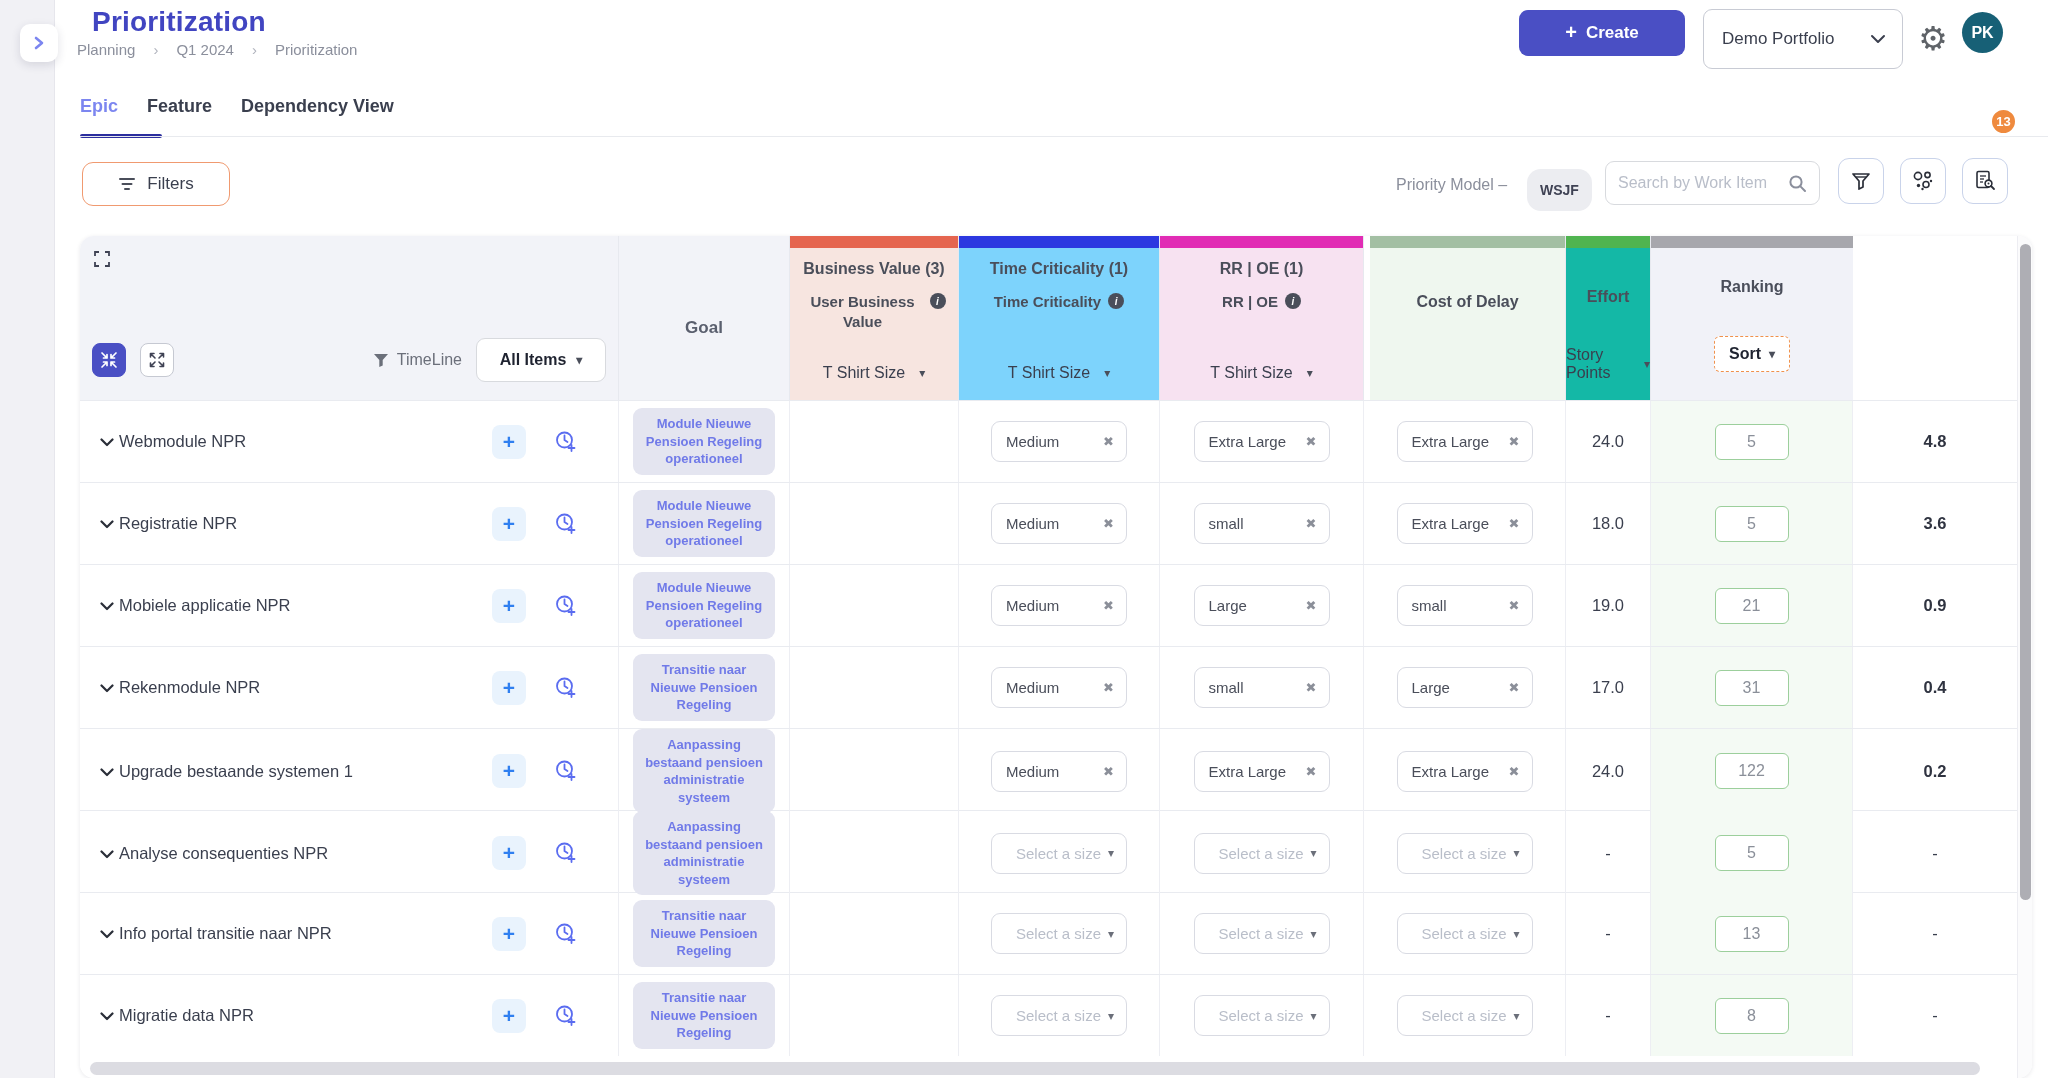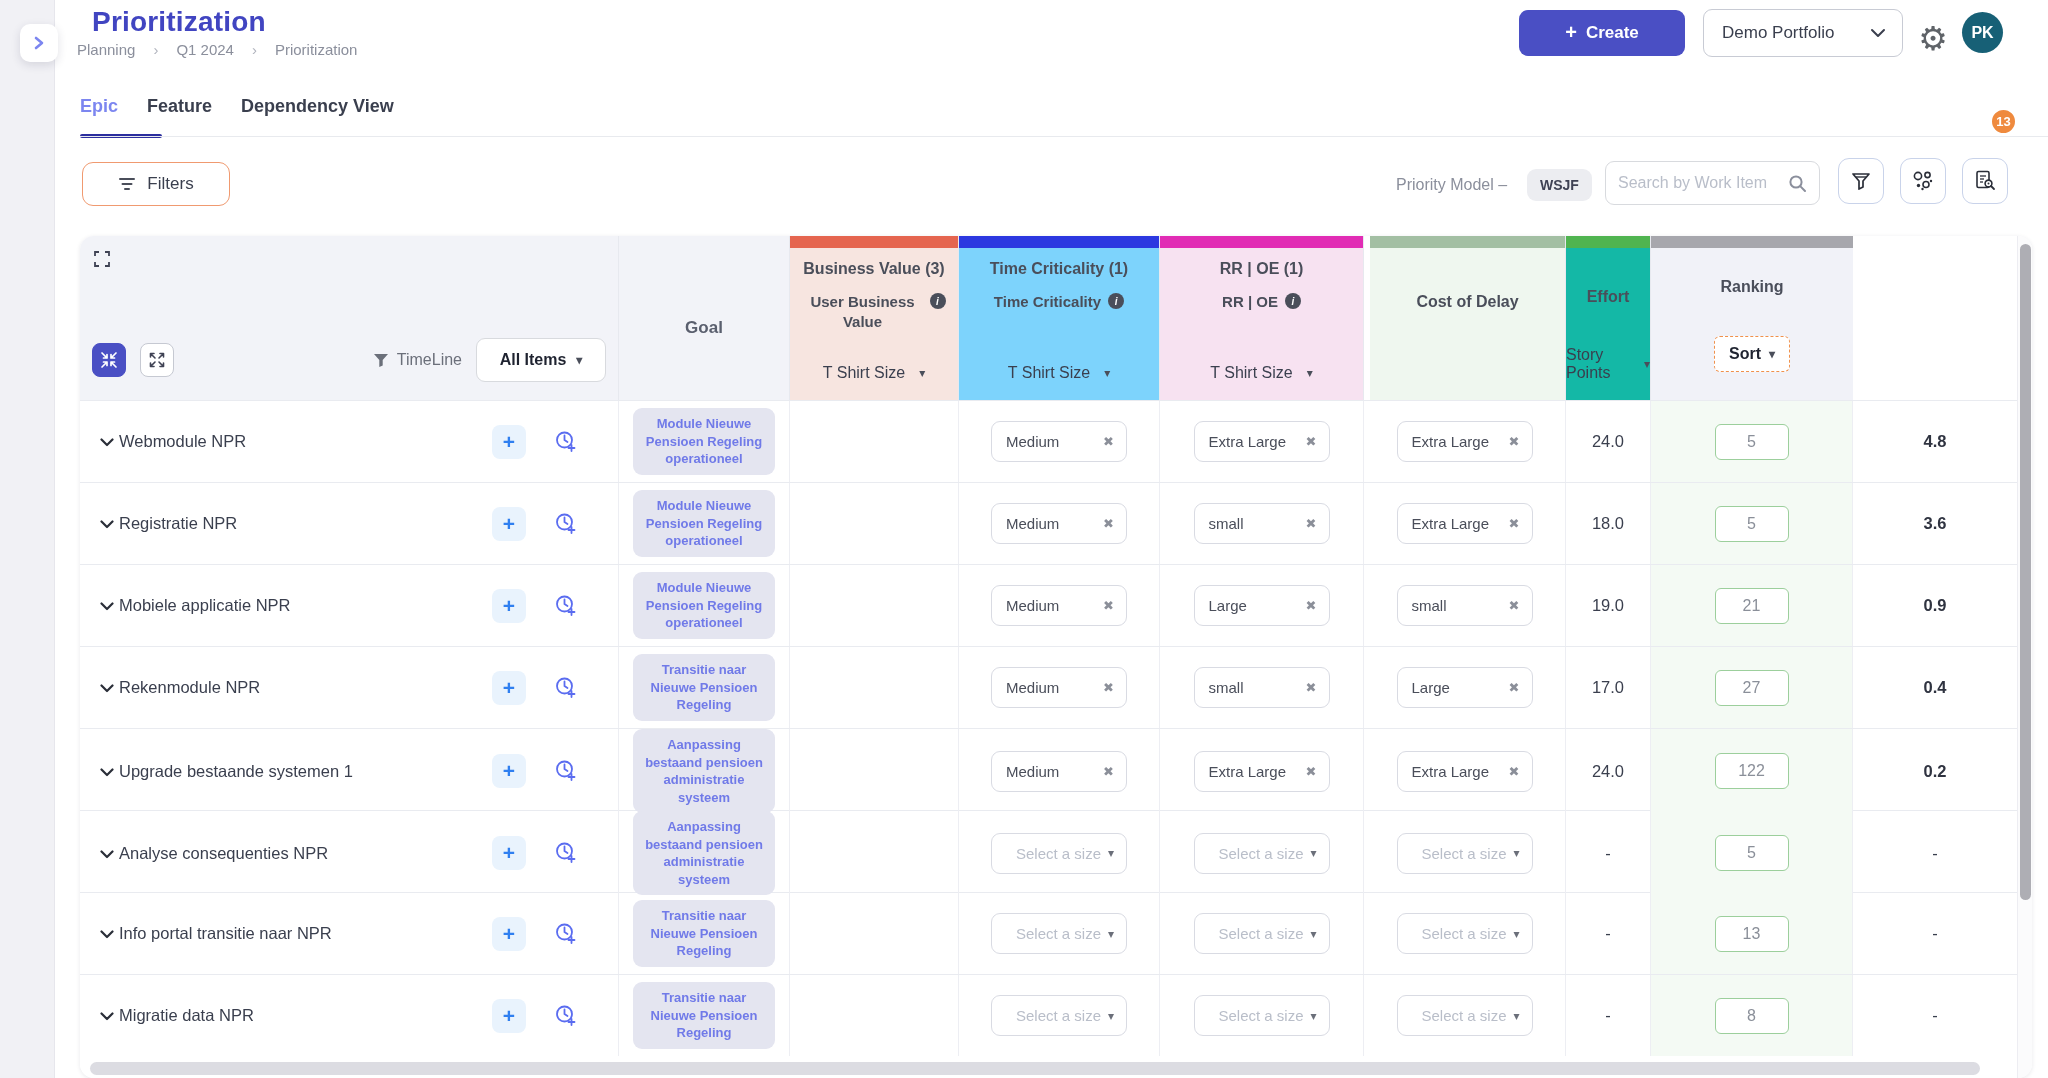"Demo Portfolio" .portfolio-select { height: 48px -> 60px }
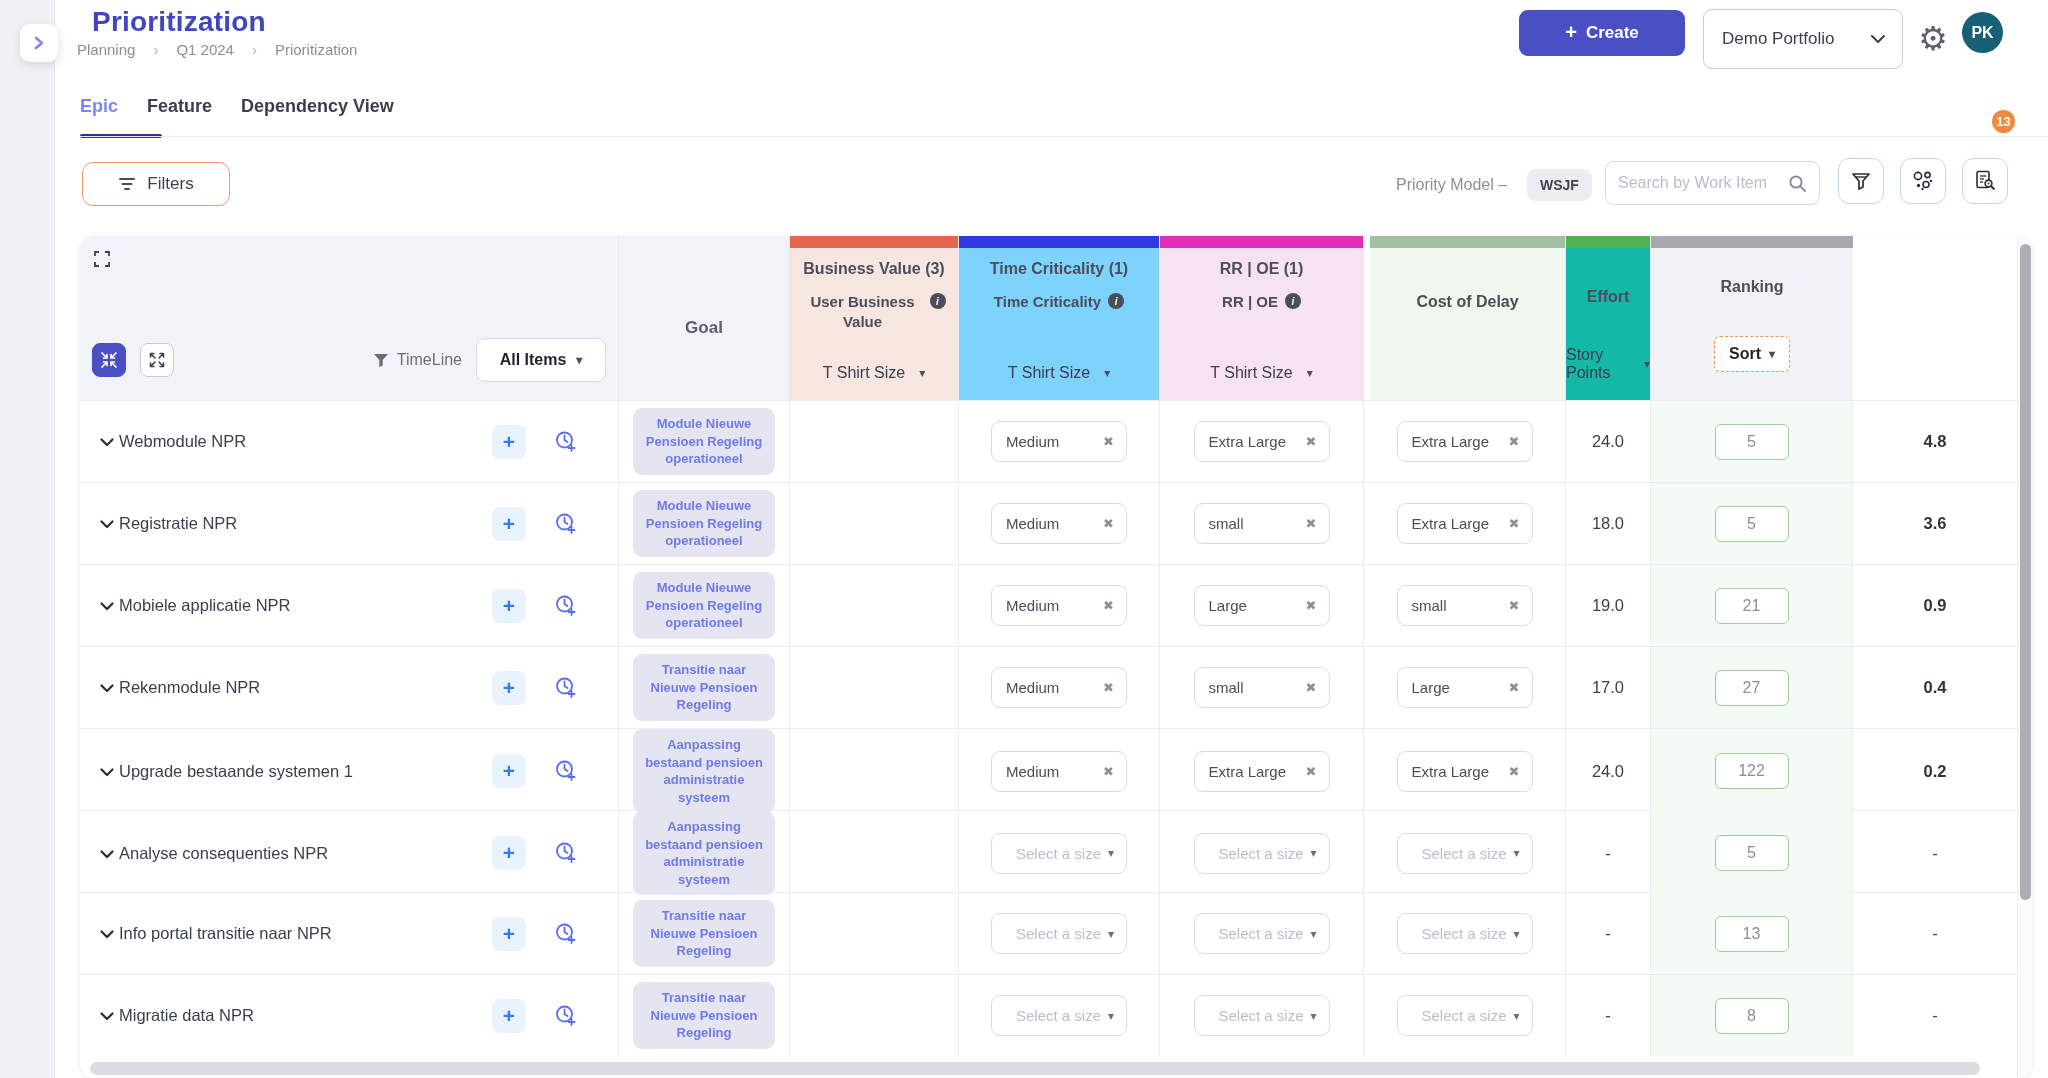"WSJF" .pm-chip { border-radius: 9px -> 14px; height: 32px -> 42px }
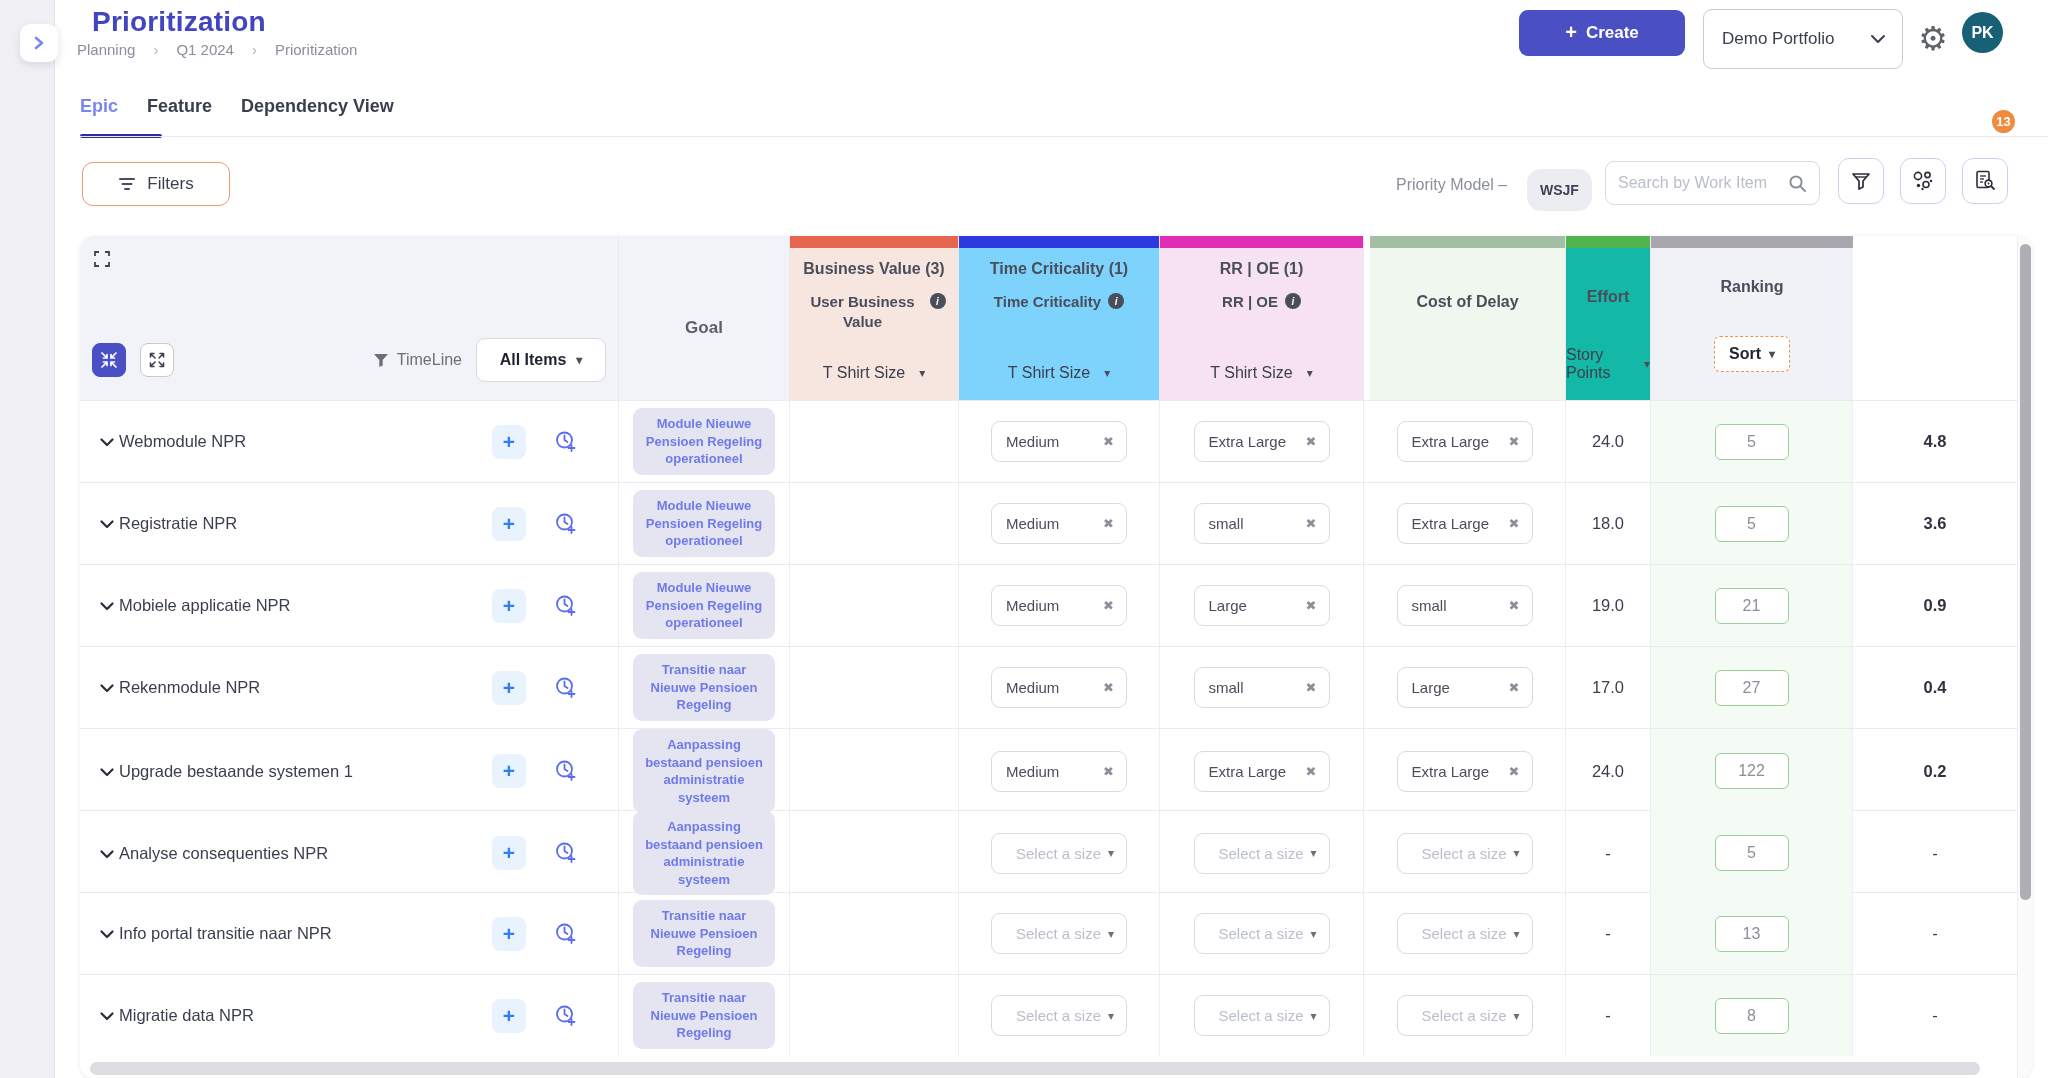"27" span.sp-box { text: 27 -> 31 }
